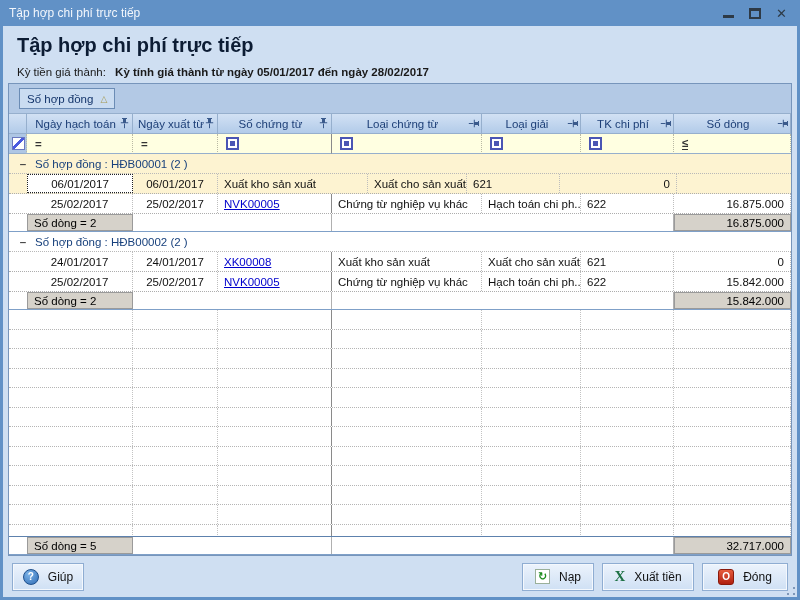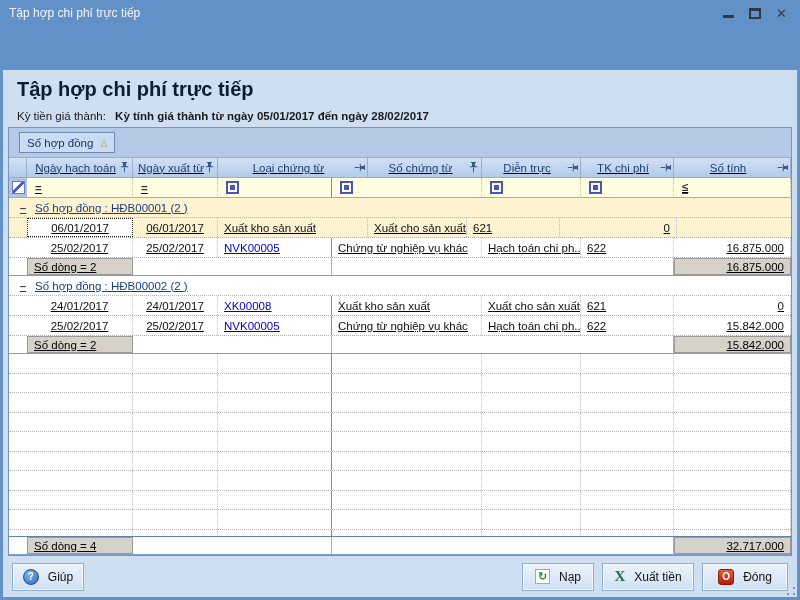"Tập hợp chi phí trực" .window { gap: 44px -> none }
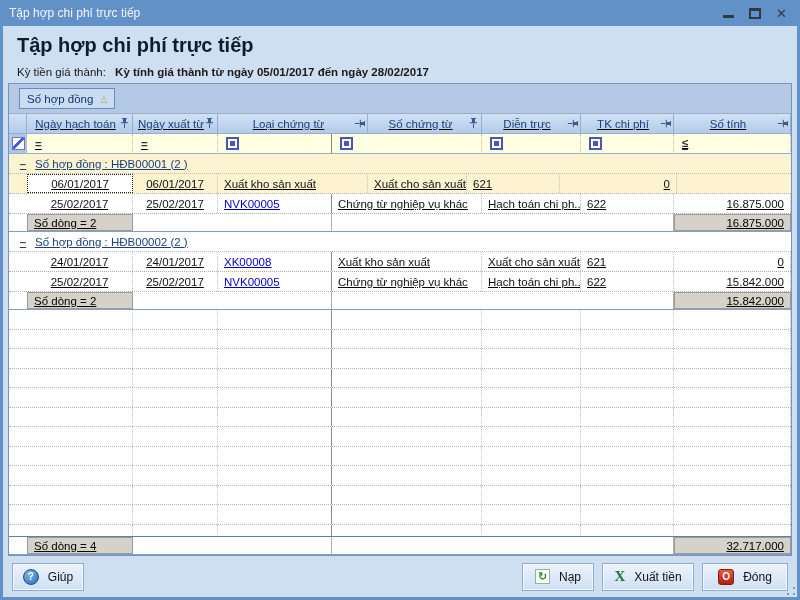"Ngày hạch toán" .row { text-decoration: underline -> none }
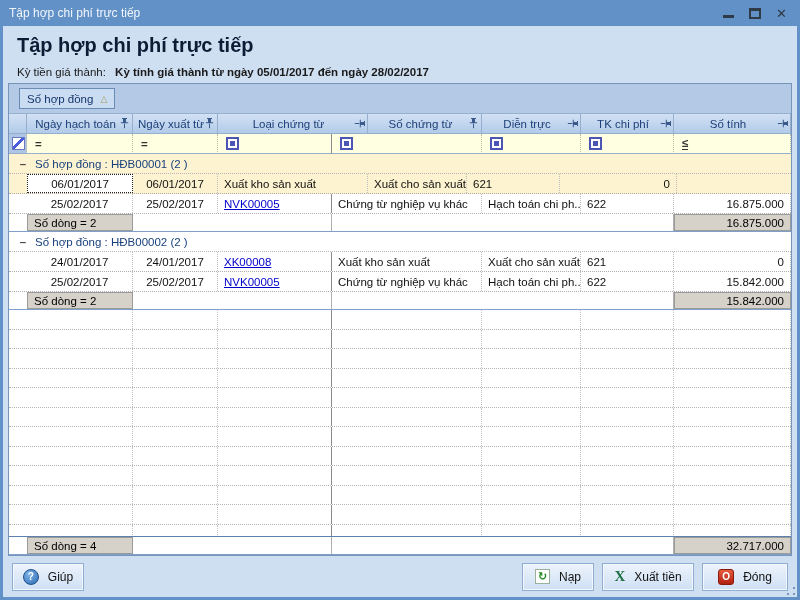"Loại chứng từ" div.cell { order: before "Số chứng từ" -> after "Số chứng từ" }
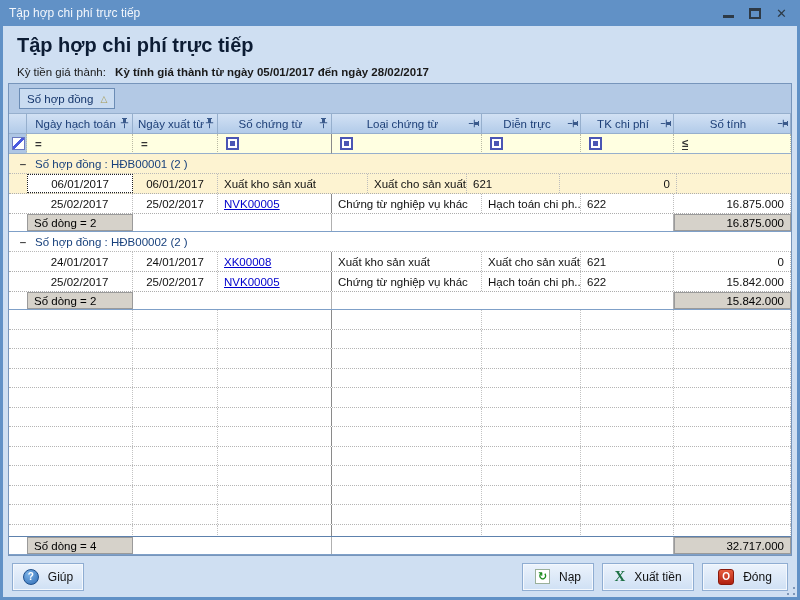"Diễn trực" span.hlabel { text: Diễn trực -> Loại giải }
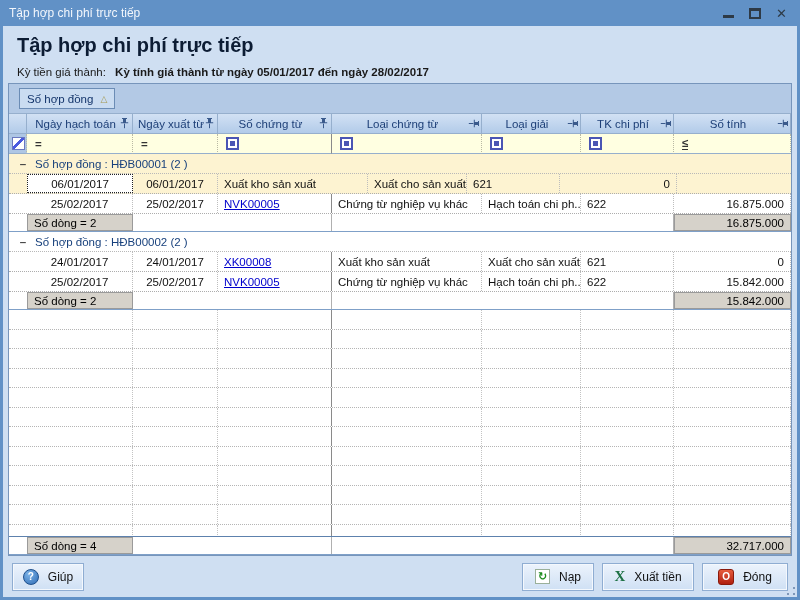"Số tính" span.hlabel { text: tính -> dòng }
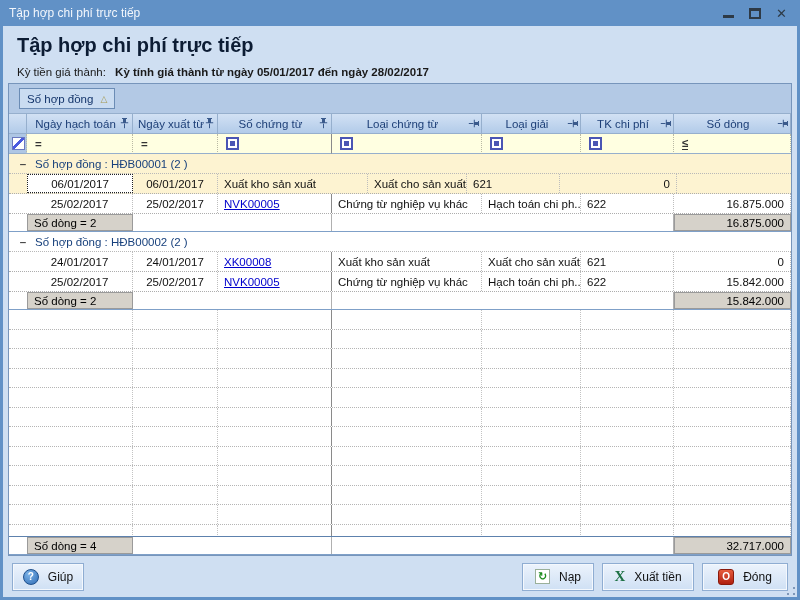"Số dòng = 4" div.cell { text: 4 -> 5 }
